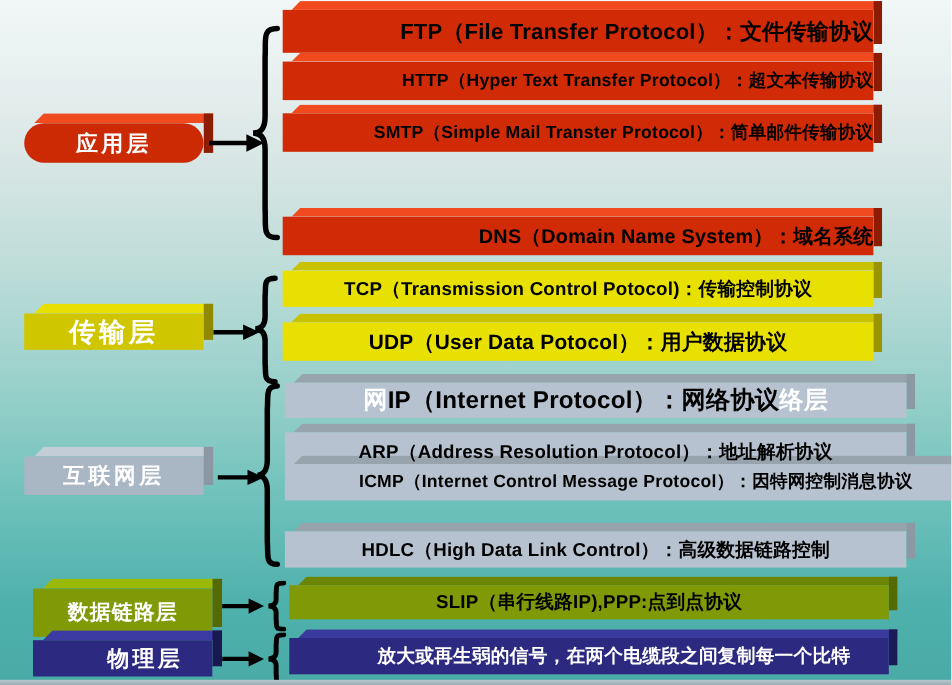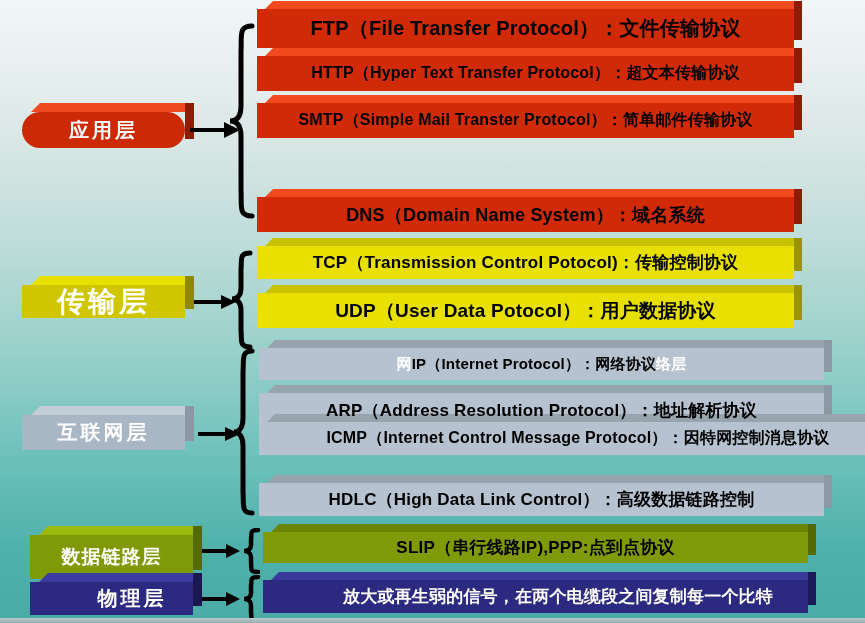"FTP（File Transfer Protocol）：文件传输协议" .red { justify-content: none -> flex-end }
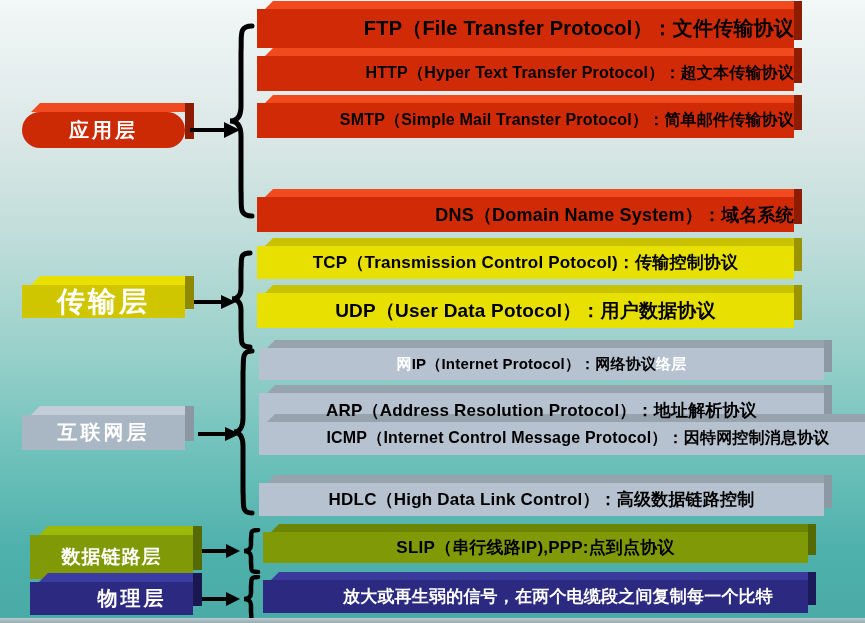"传输层" div.lblbox { font-size: 28px -> 24px }
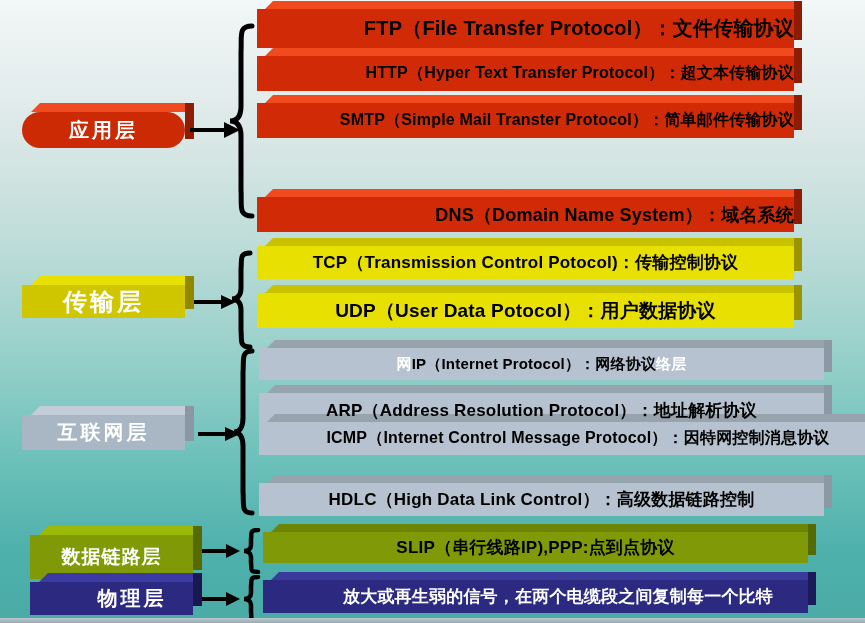"网IP（Internet Protocol）：网络协议络层" div.slab { font-size: 15px -> 22px }
